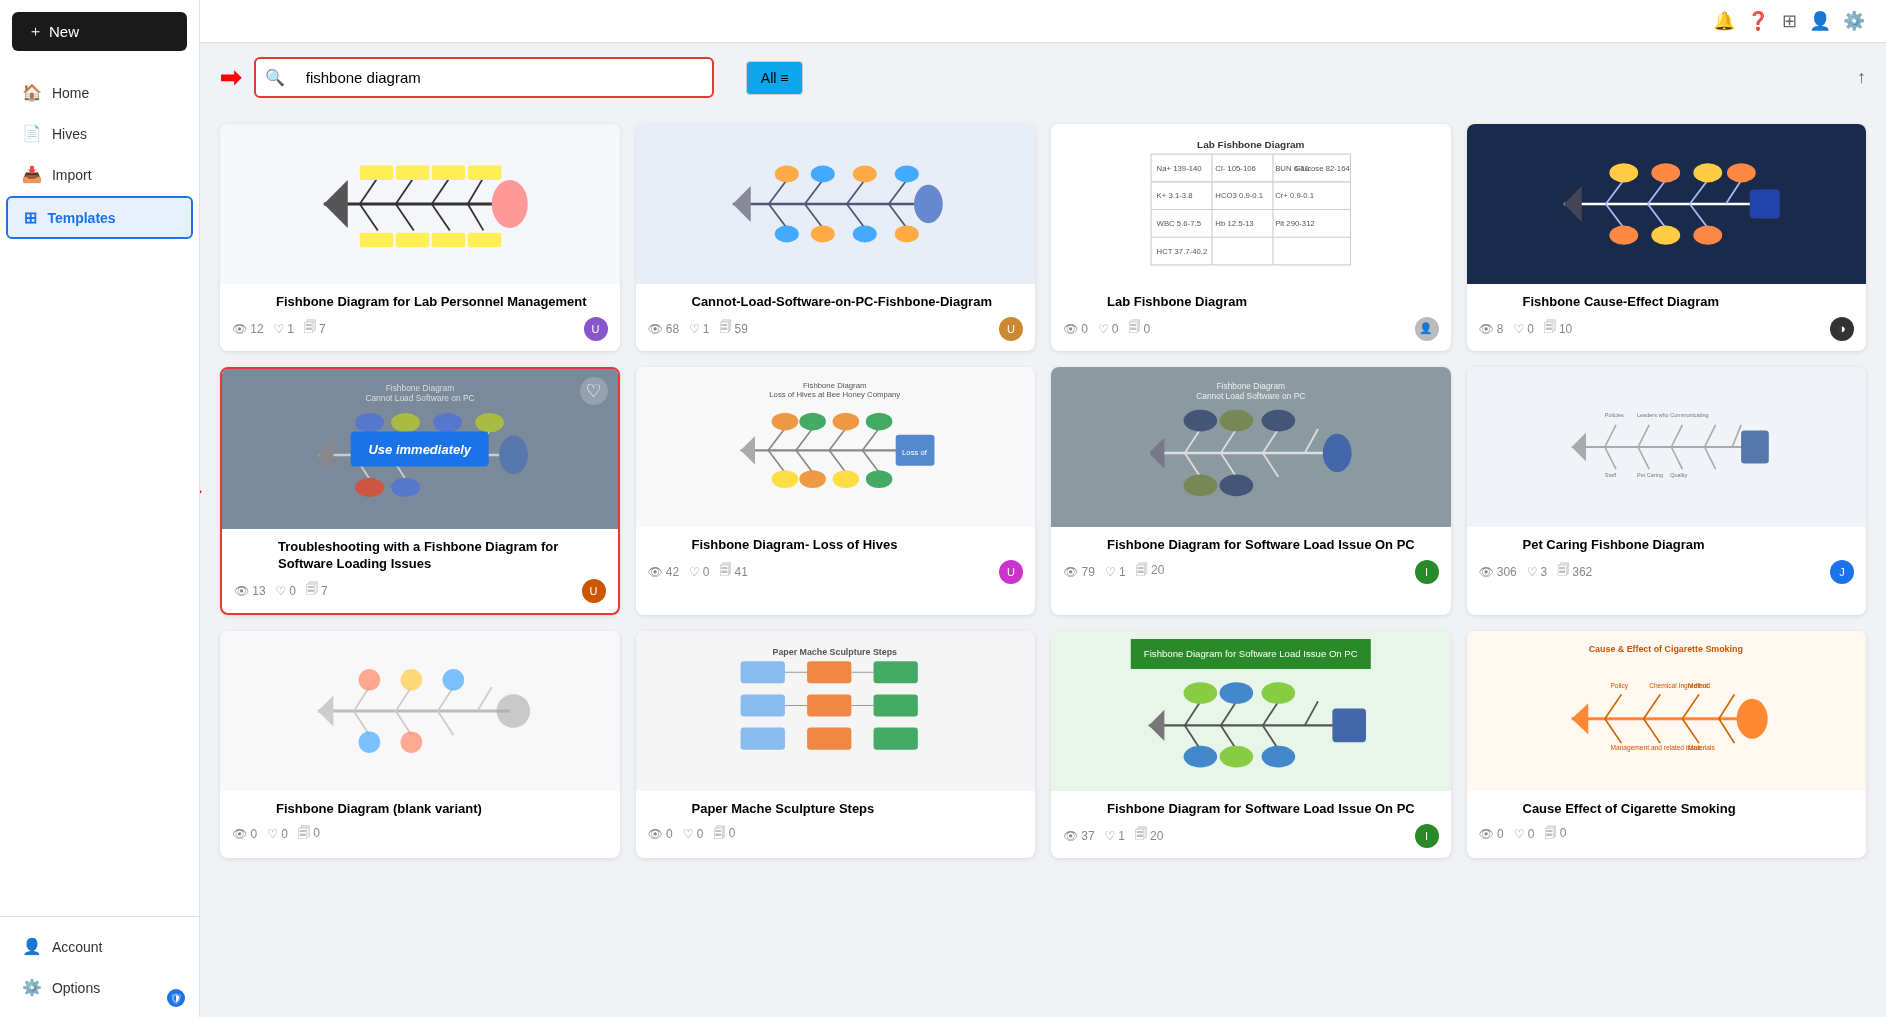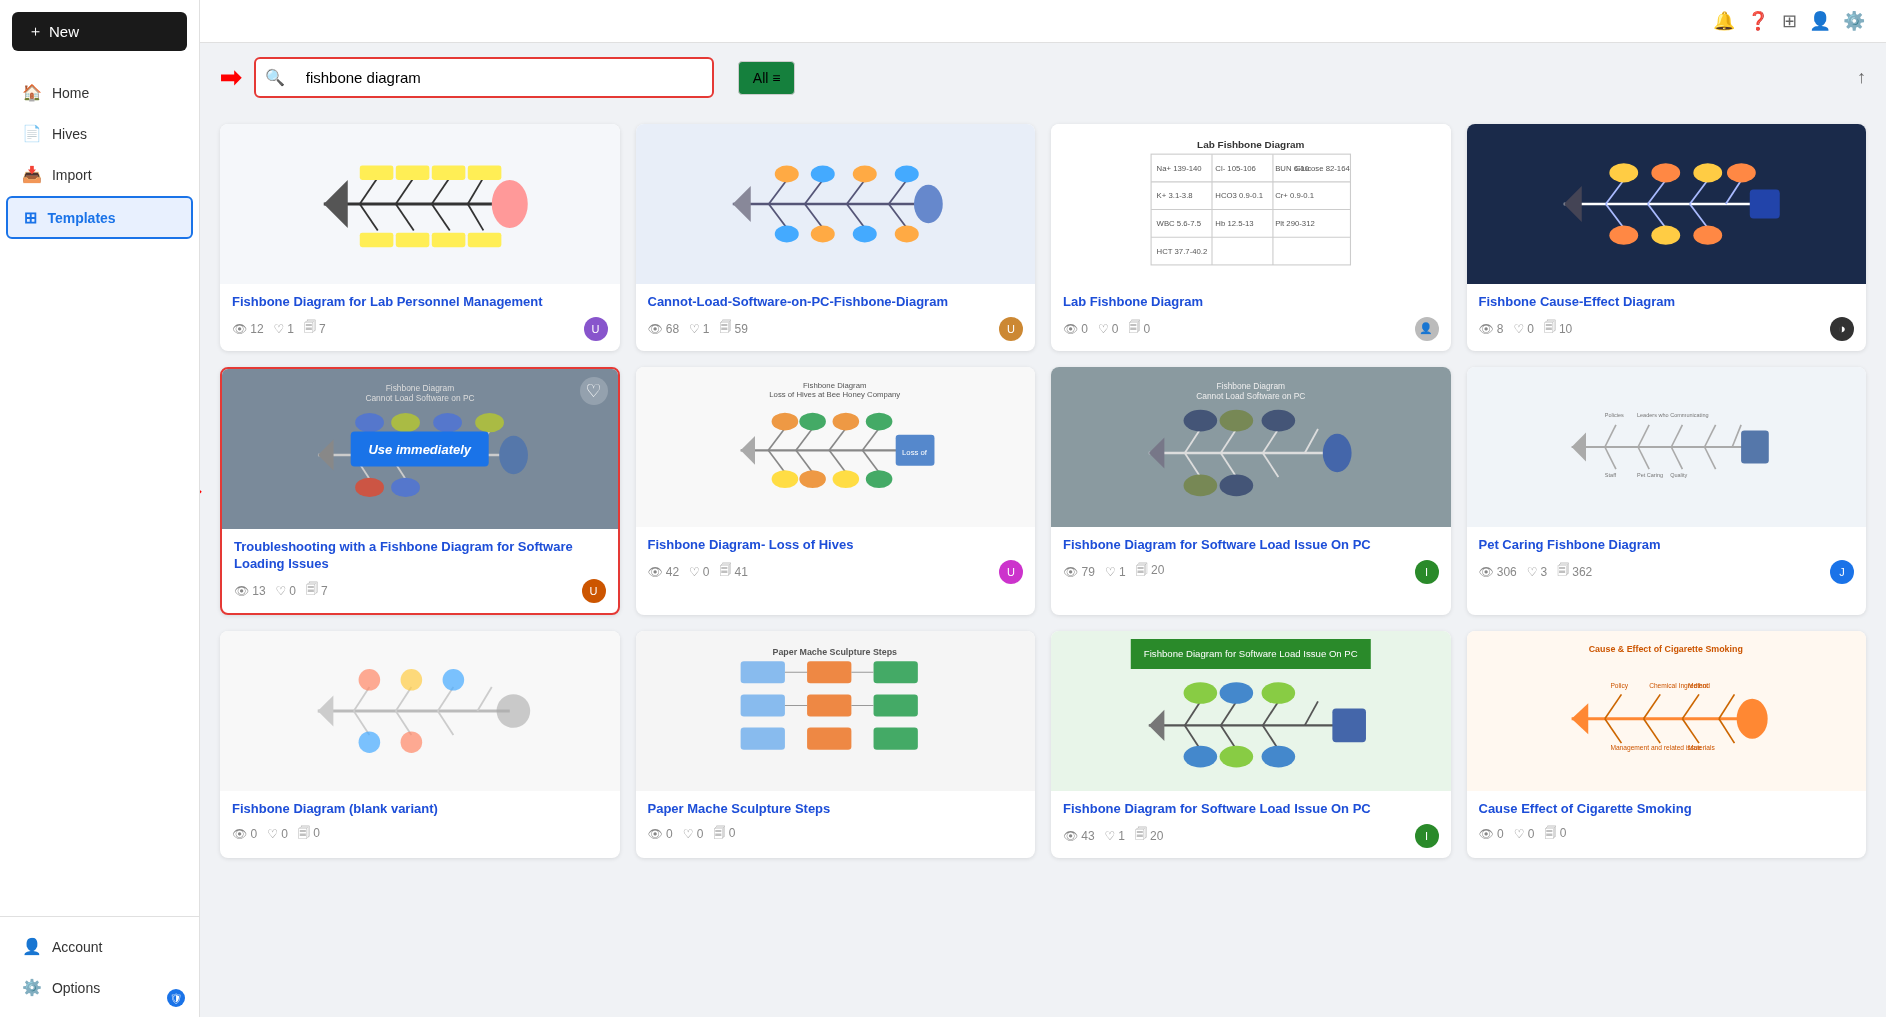"All ≡" .filter-btn { background: #15803d -> #0ea5e9; margin-left: 12px -> 20px }
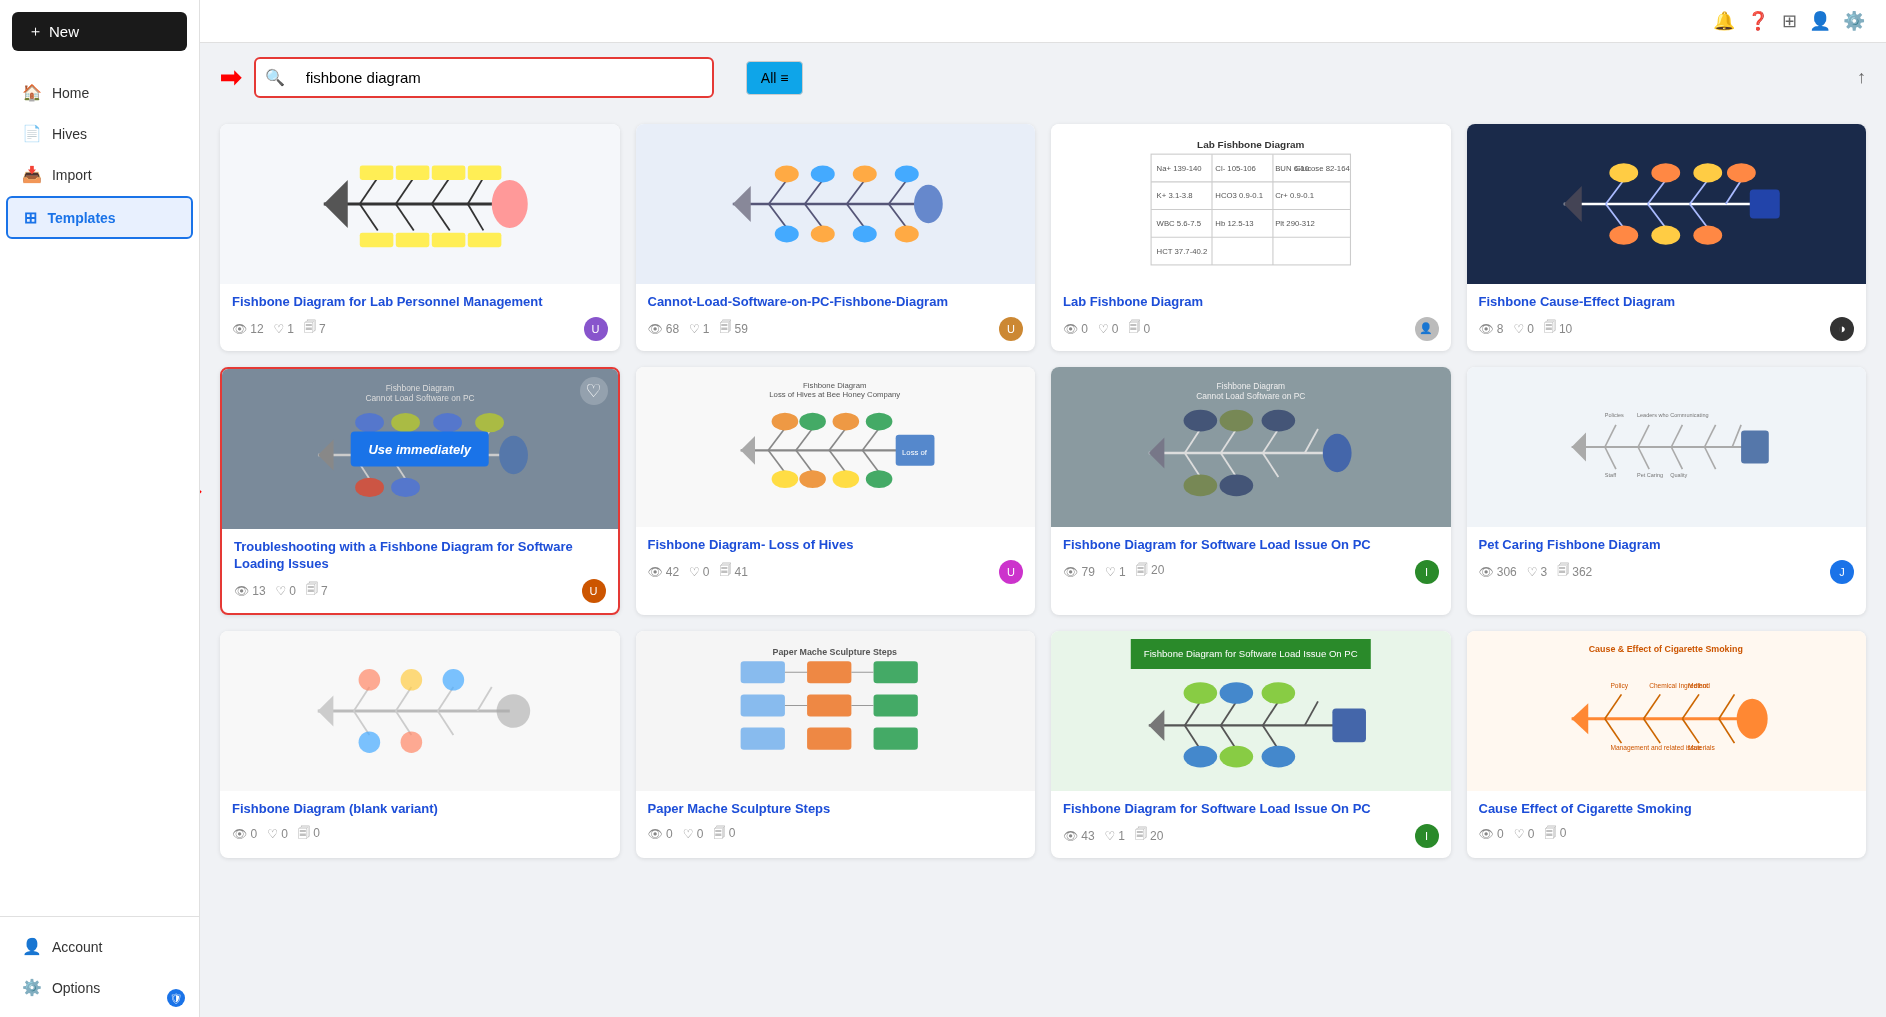"Fishbone Diagram for Lab Personnel" .template-title { color: #1d4ed8 -> #000000; margin-left: none -> 44px }
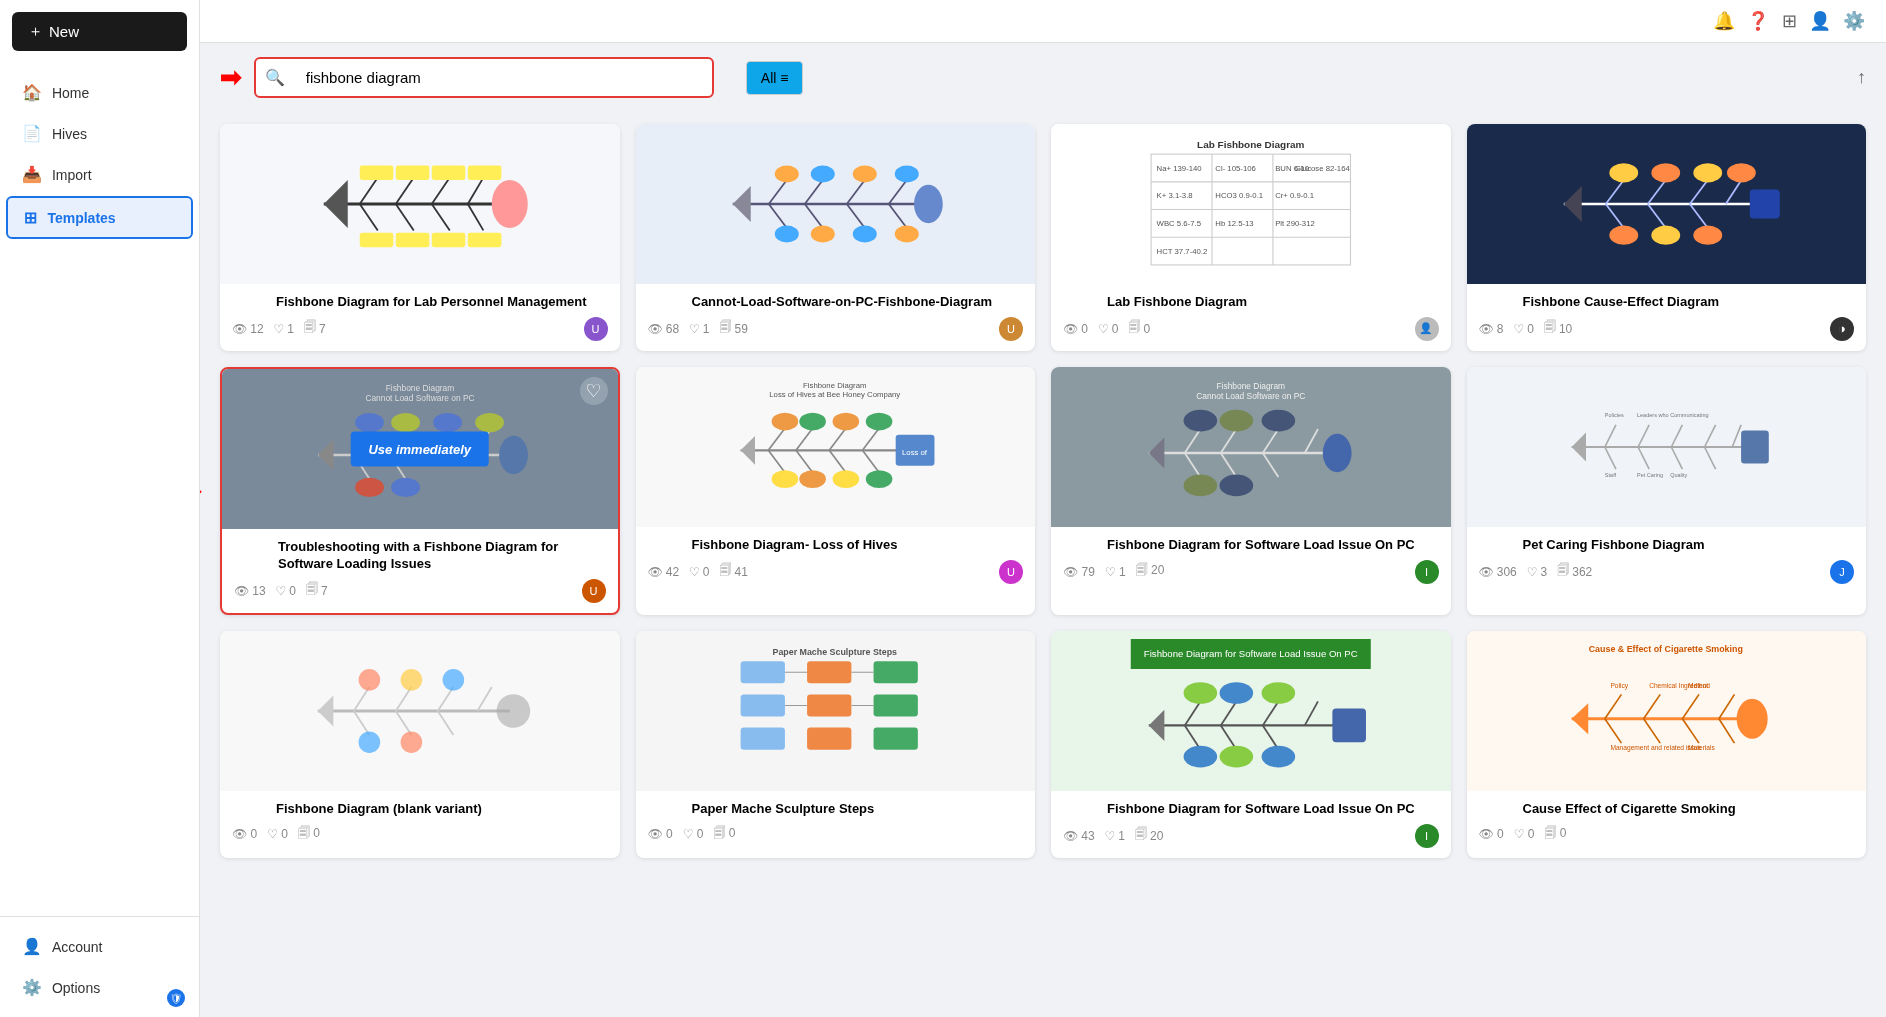"43" span { text: 43 -> 37 }
